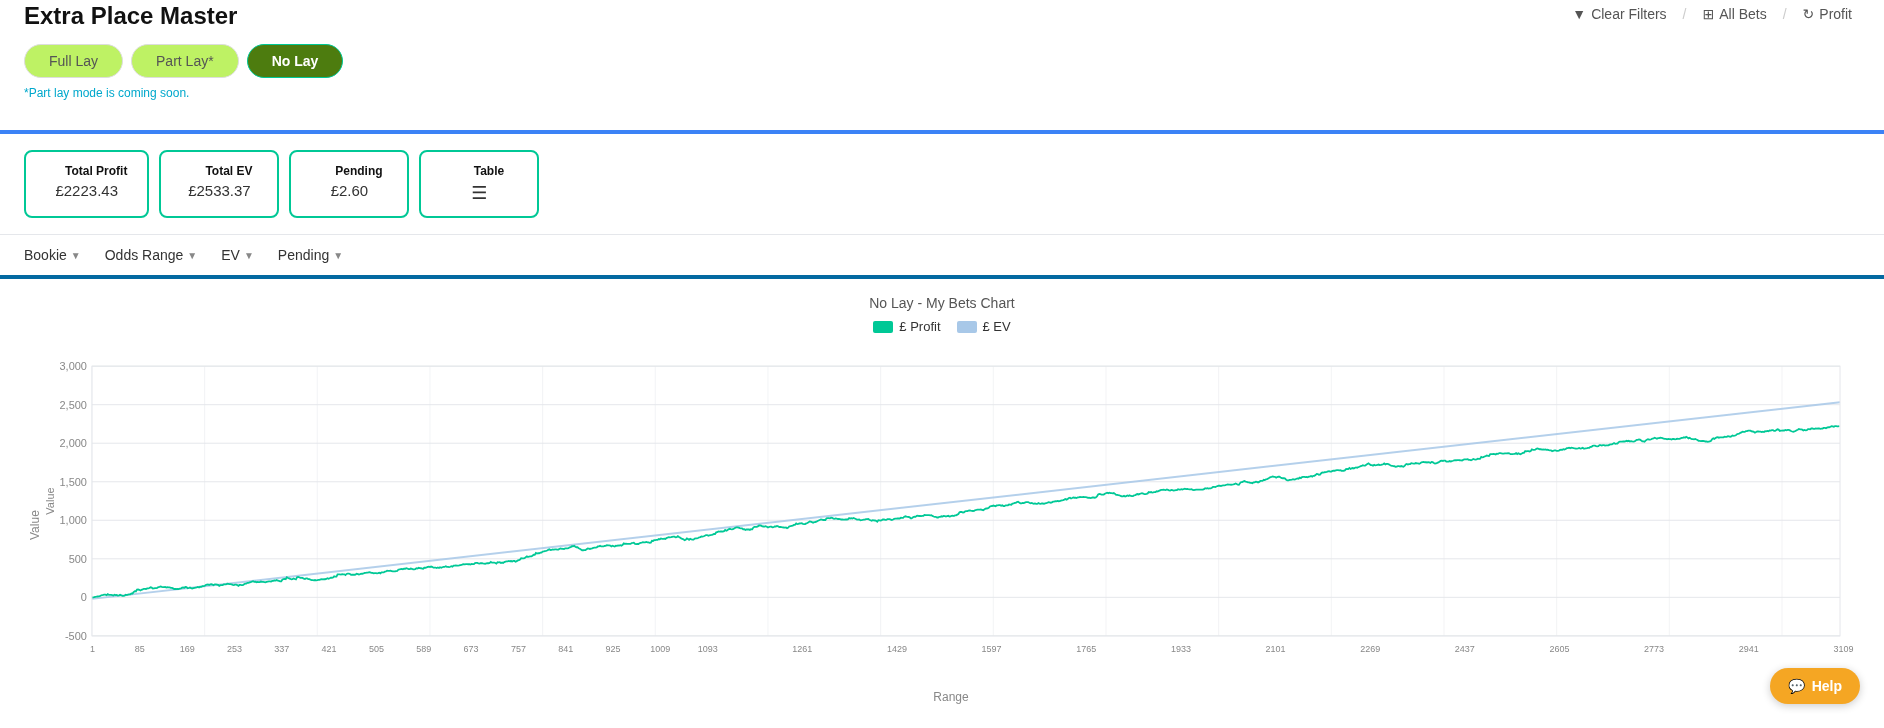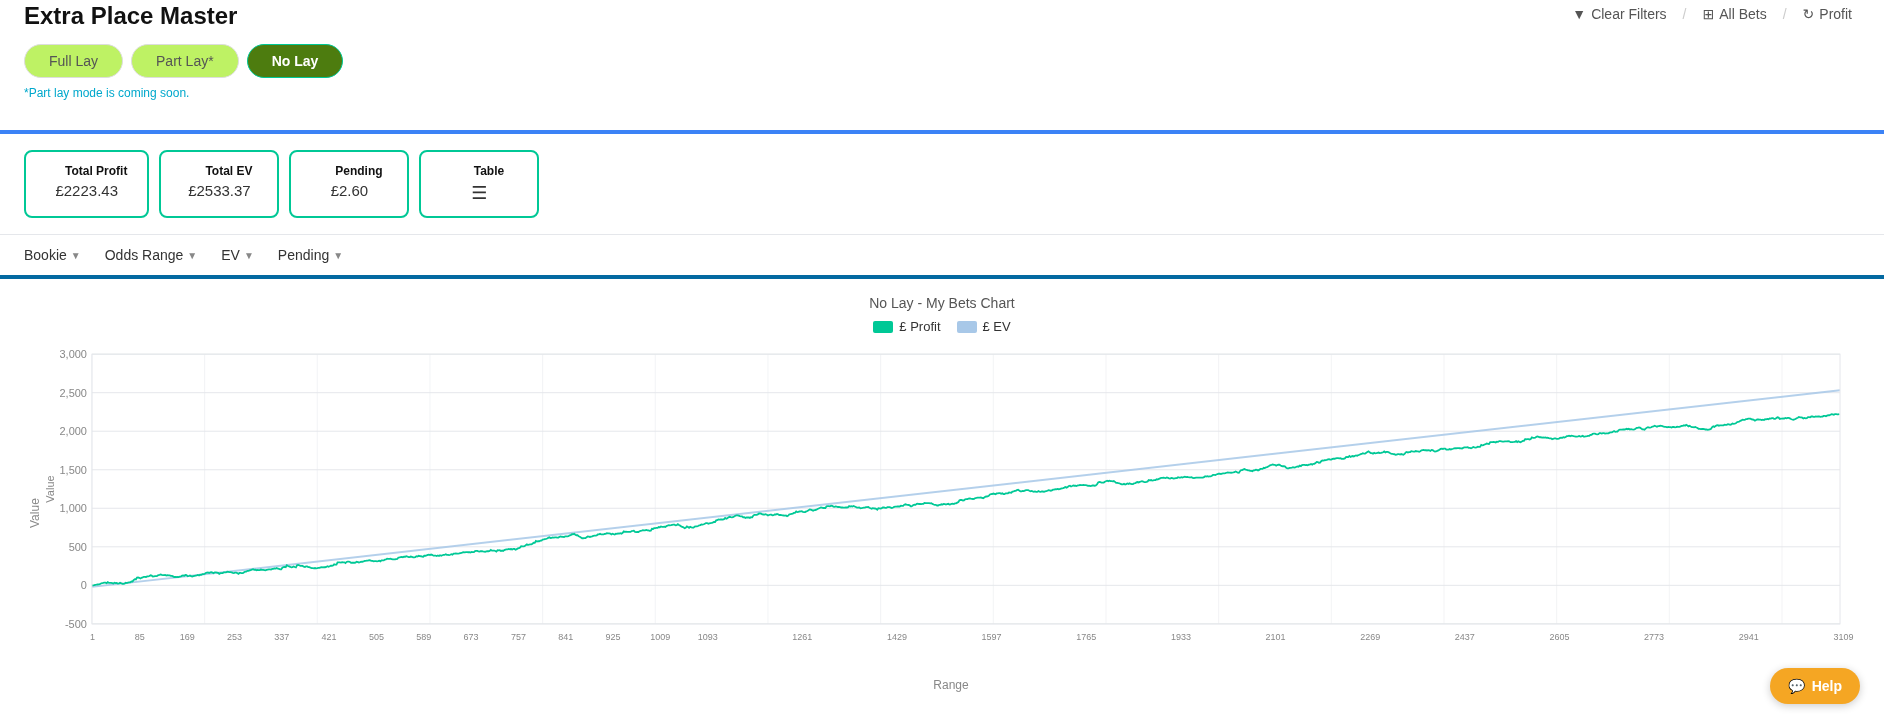"£ Profit" .chart-legend { margin-bottom: none -> 12px }
